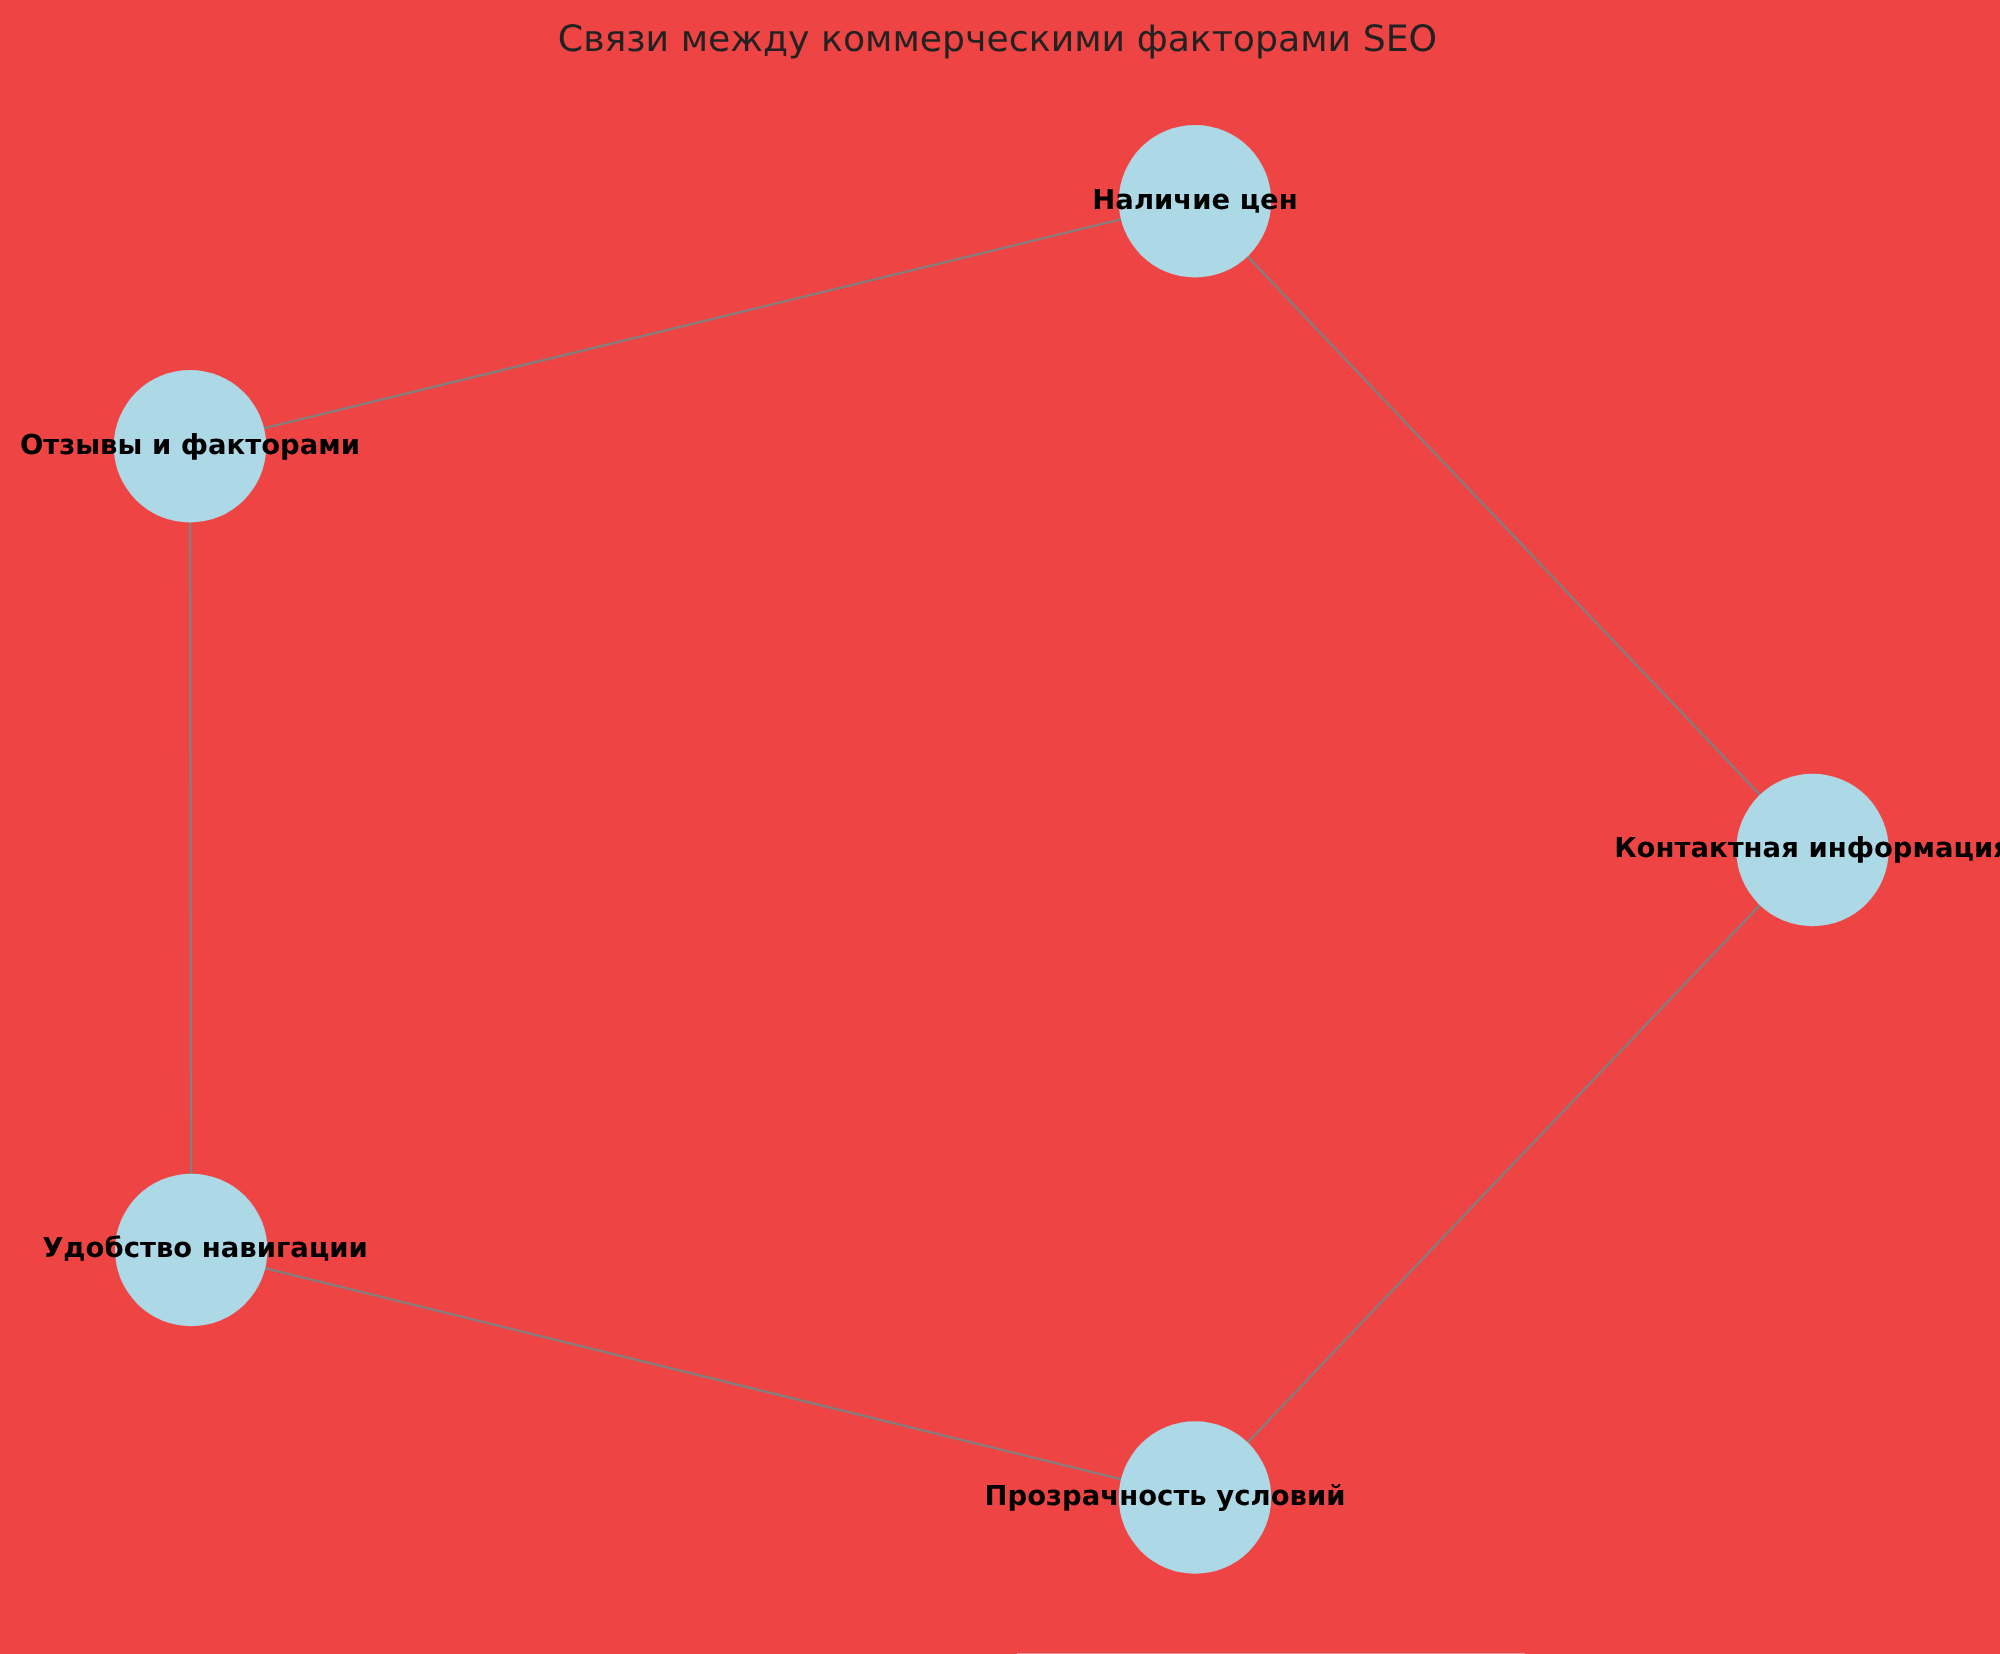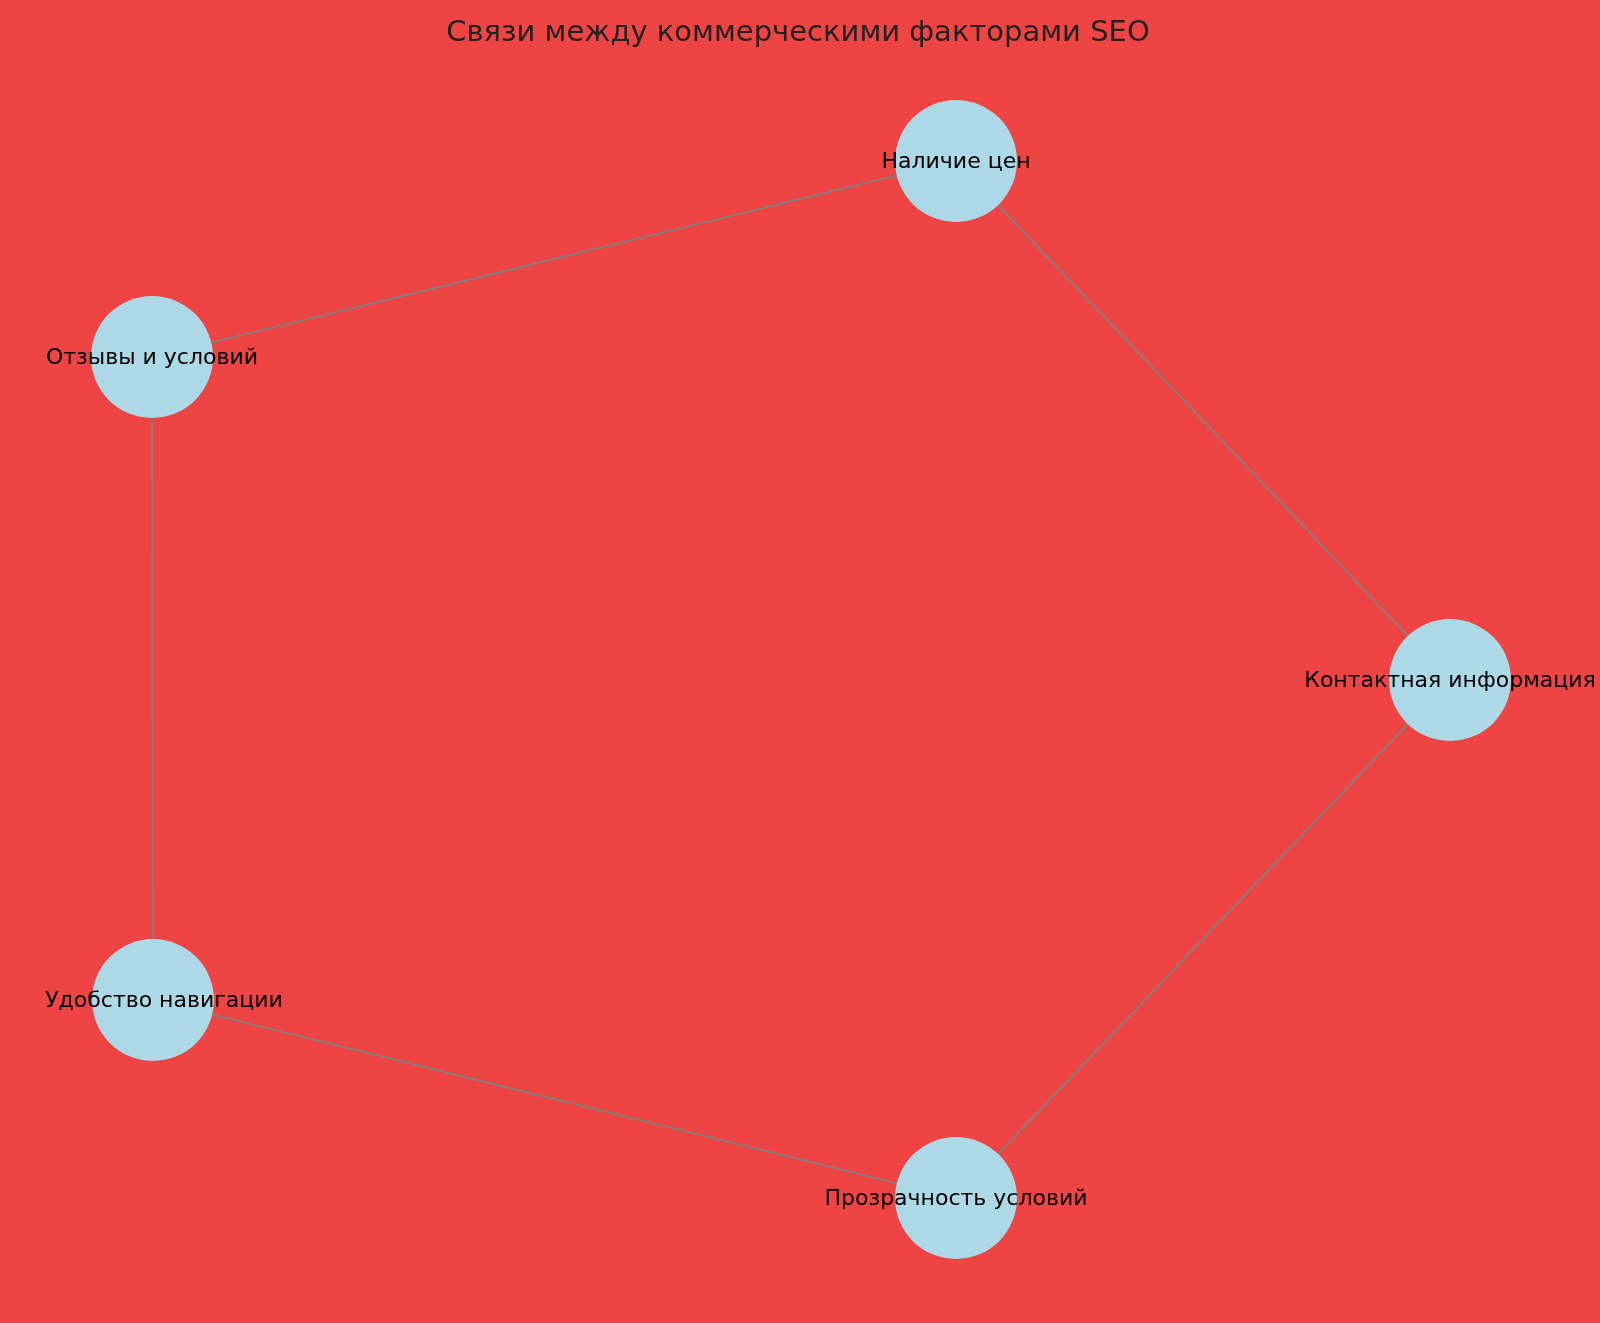"Наличие цен" .node-label { font-weight: 400 -> 700 }
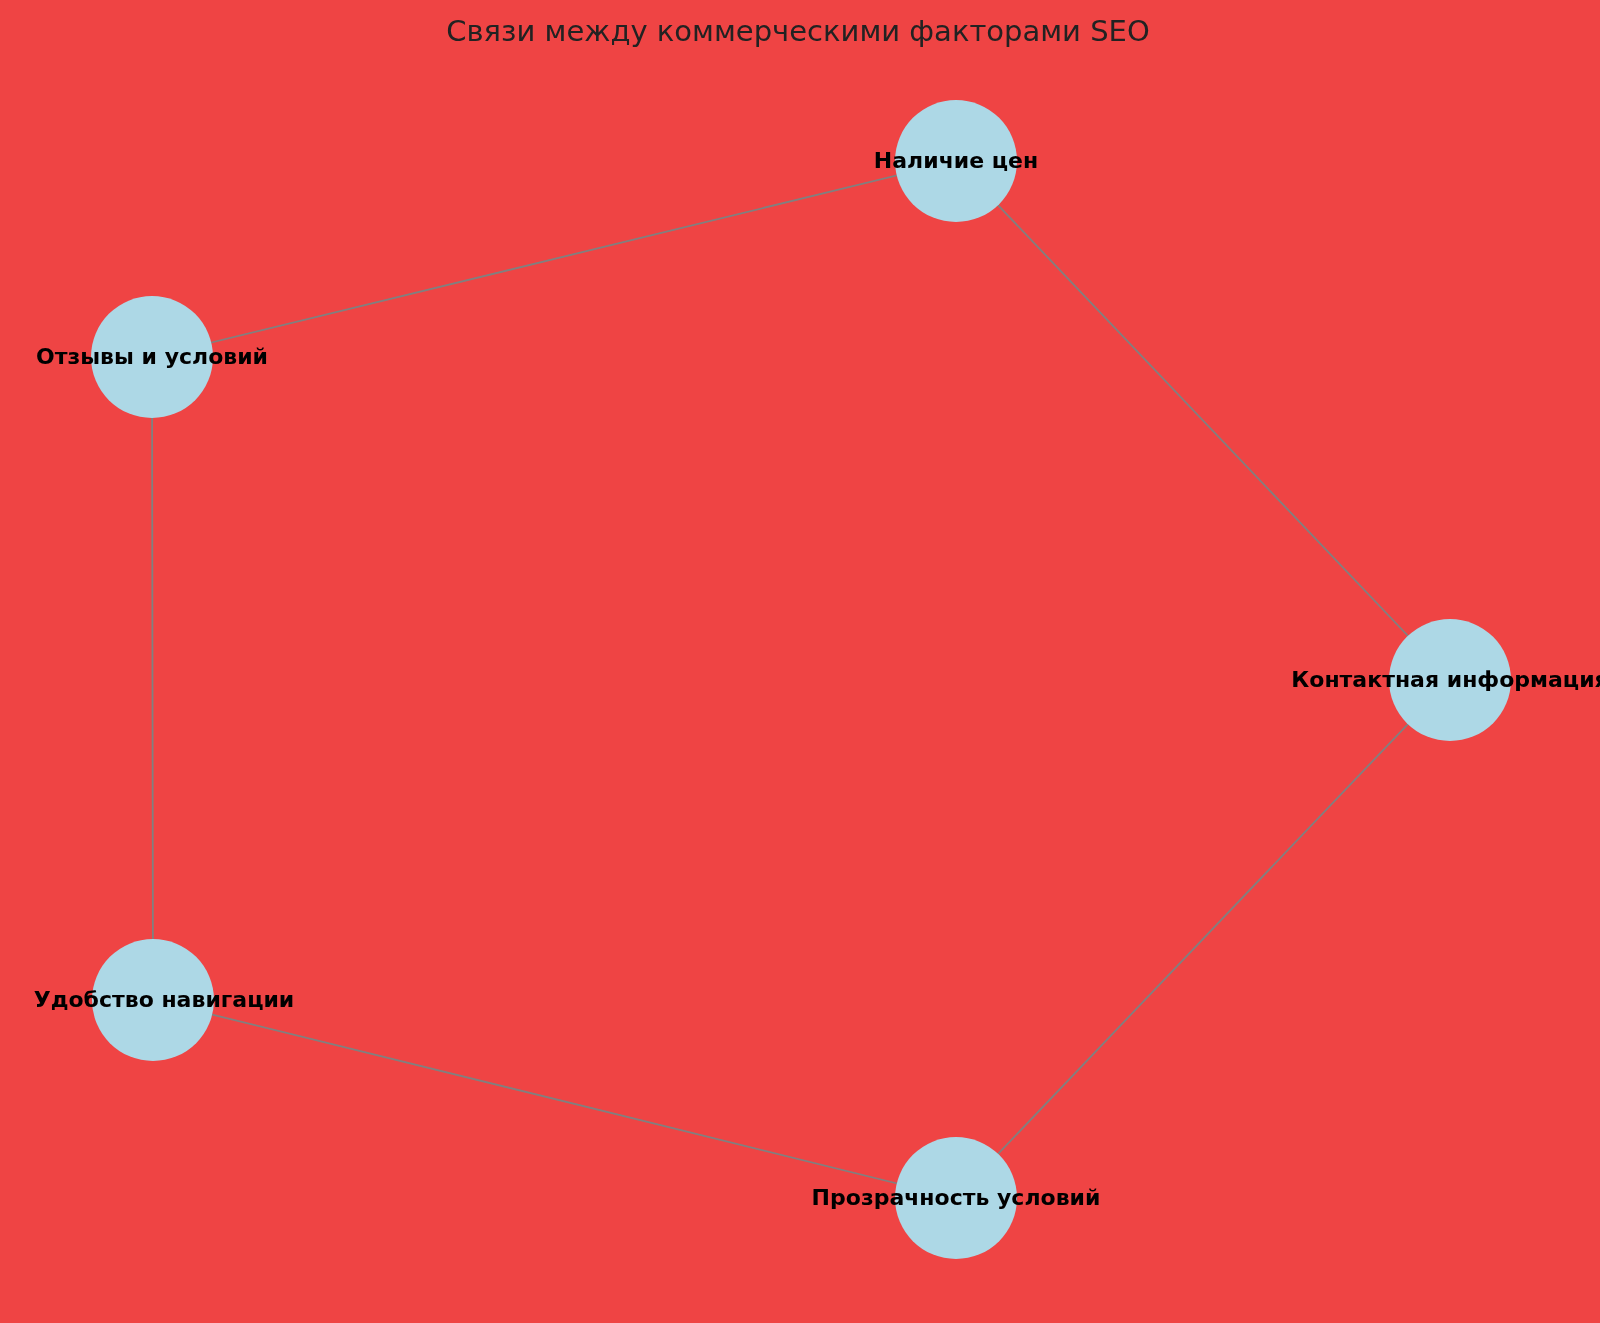"Отзывы и условий" div.node-label { text: условий -> факторами }
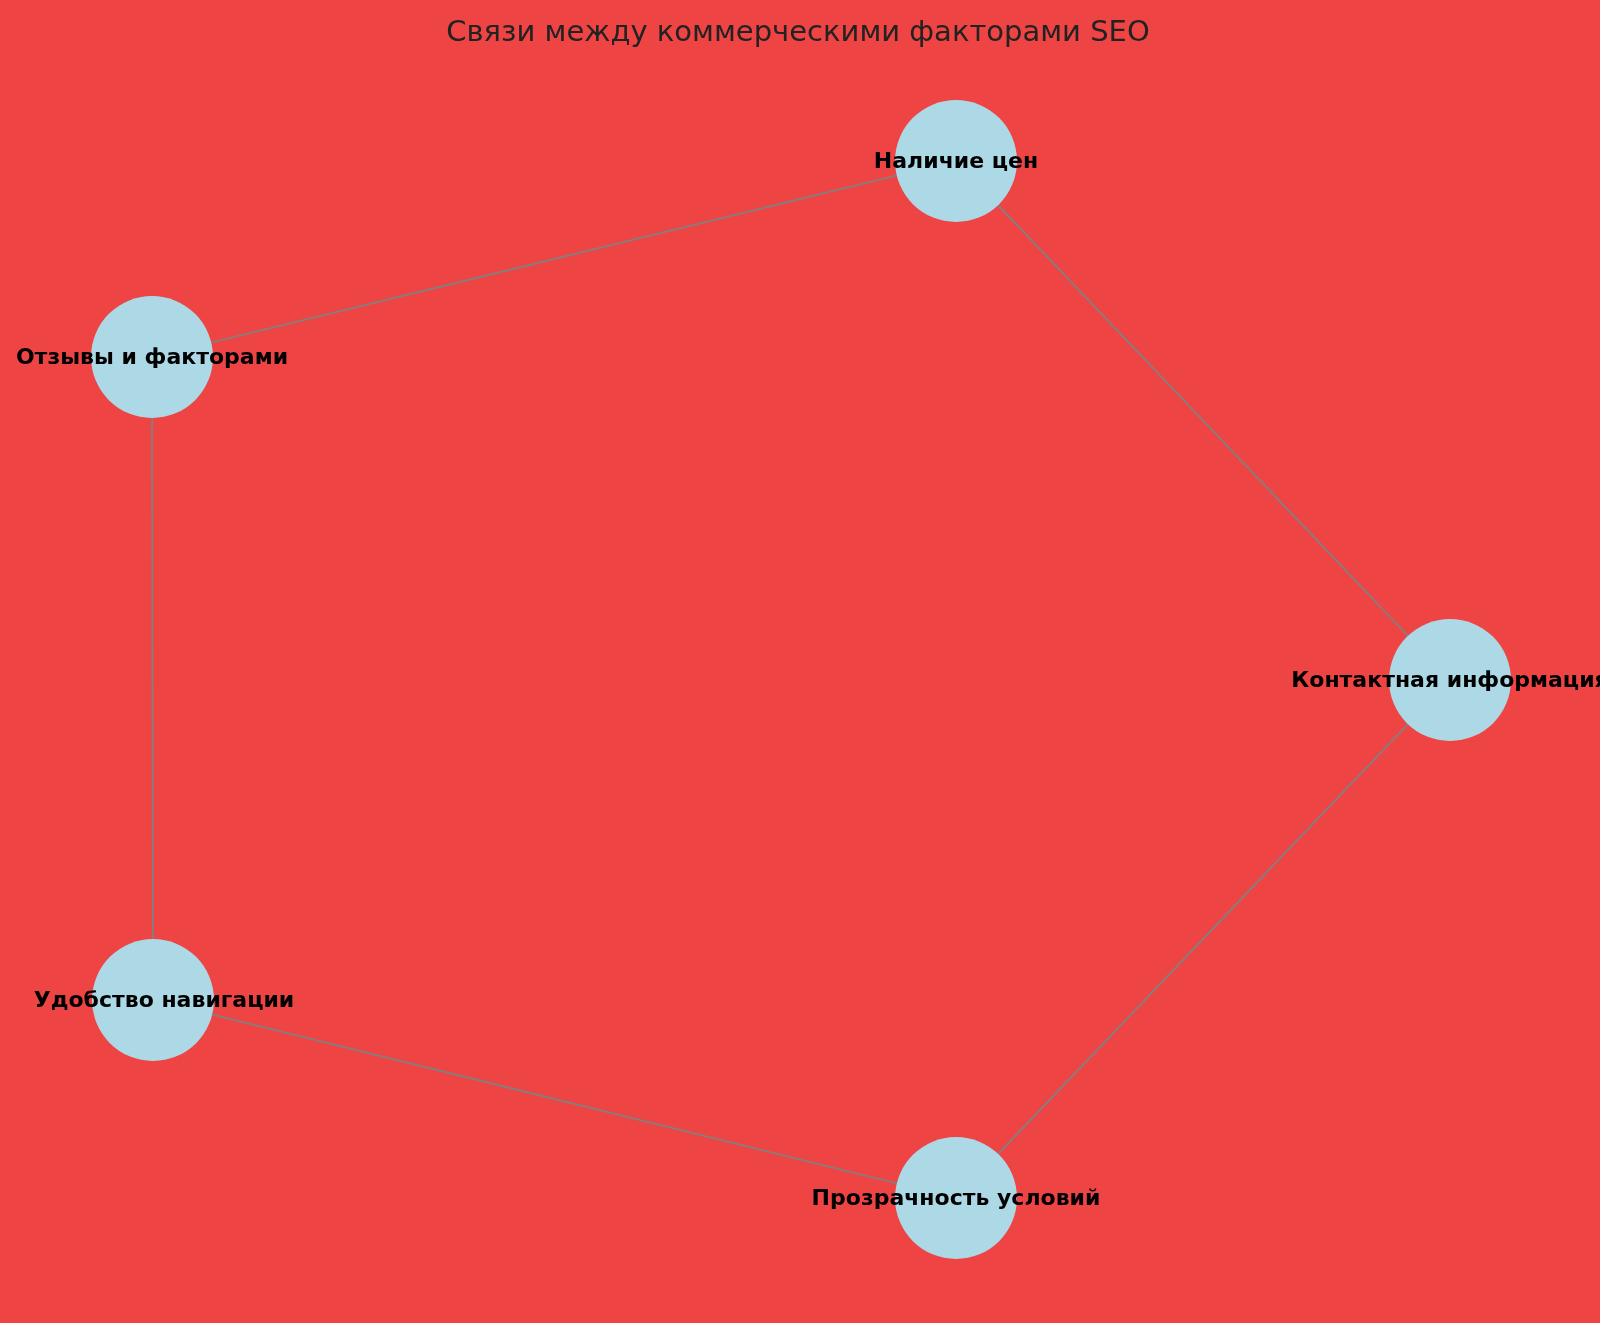"Прозрачность условий" div.node-label { left: 956px -> 932px }
